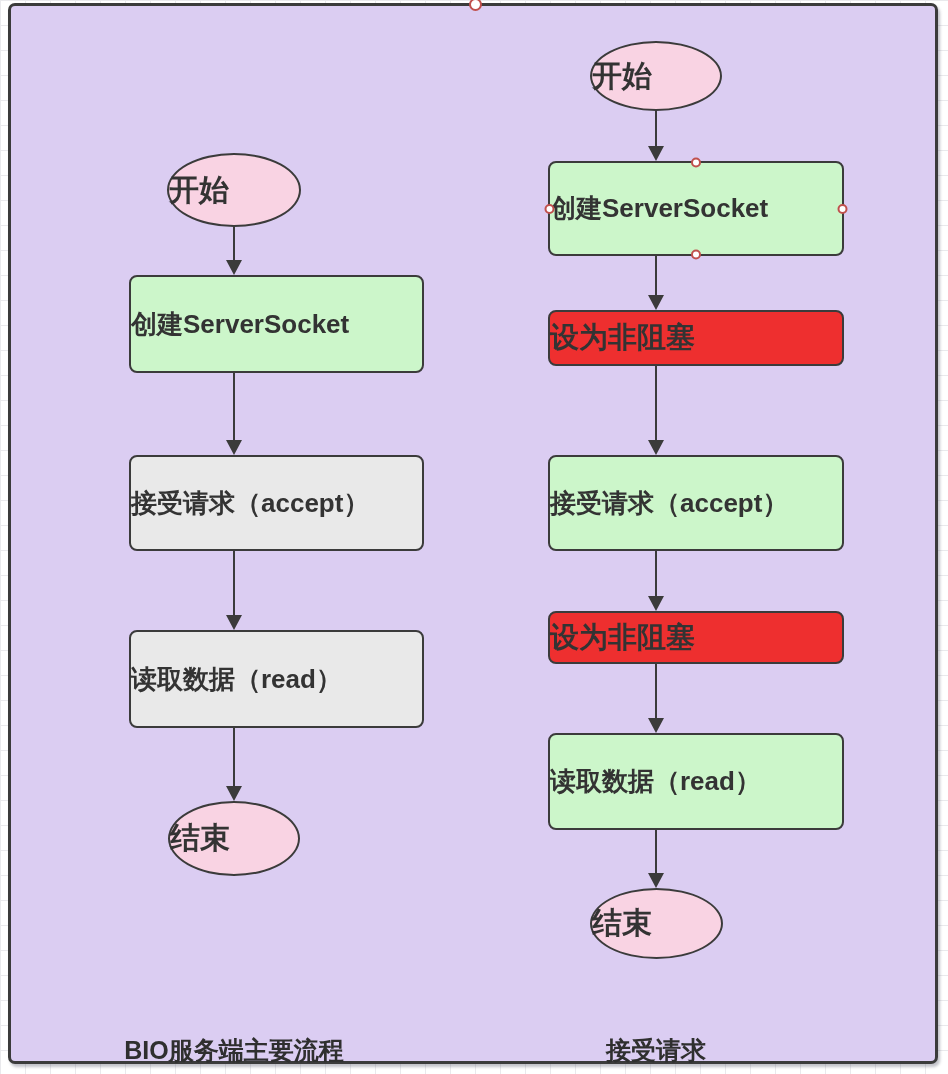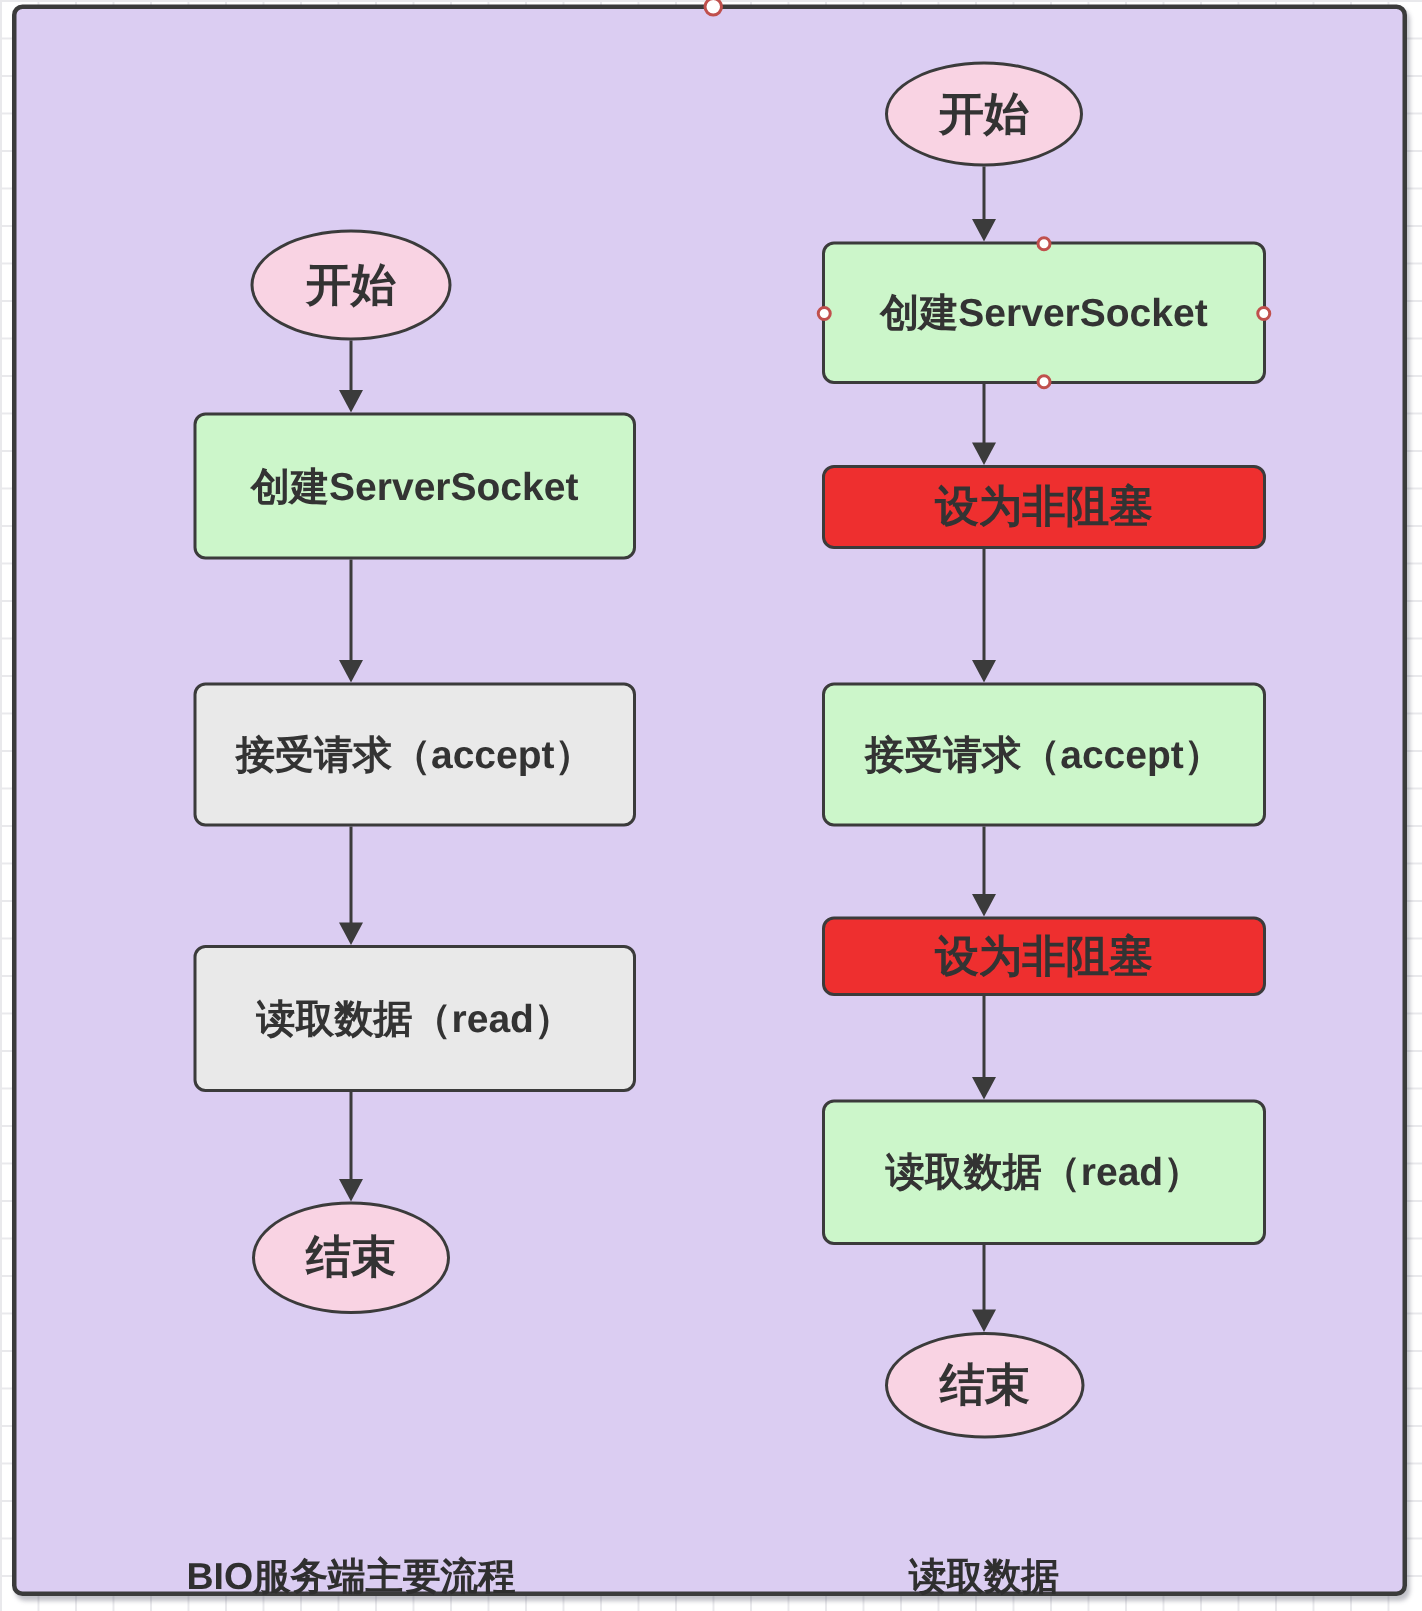"开始" .node { justify-content: center -> none }
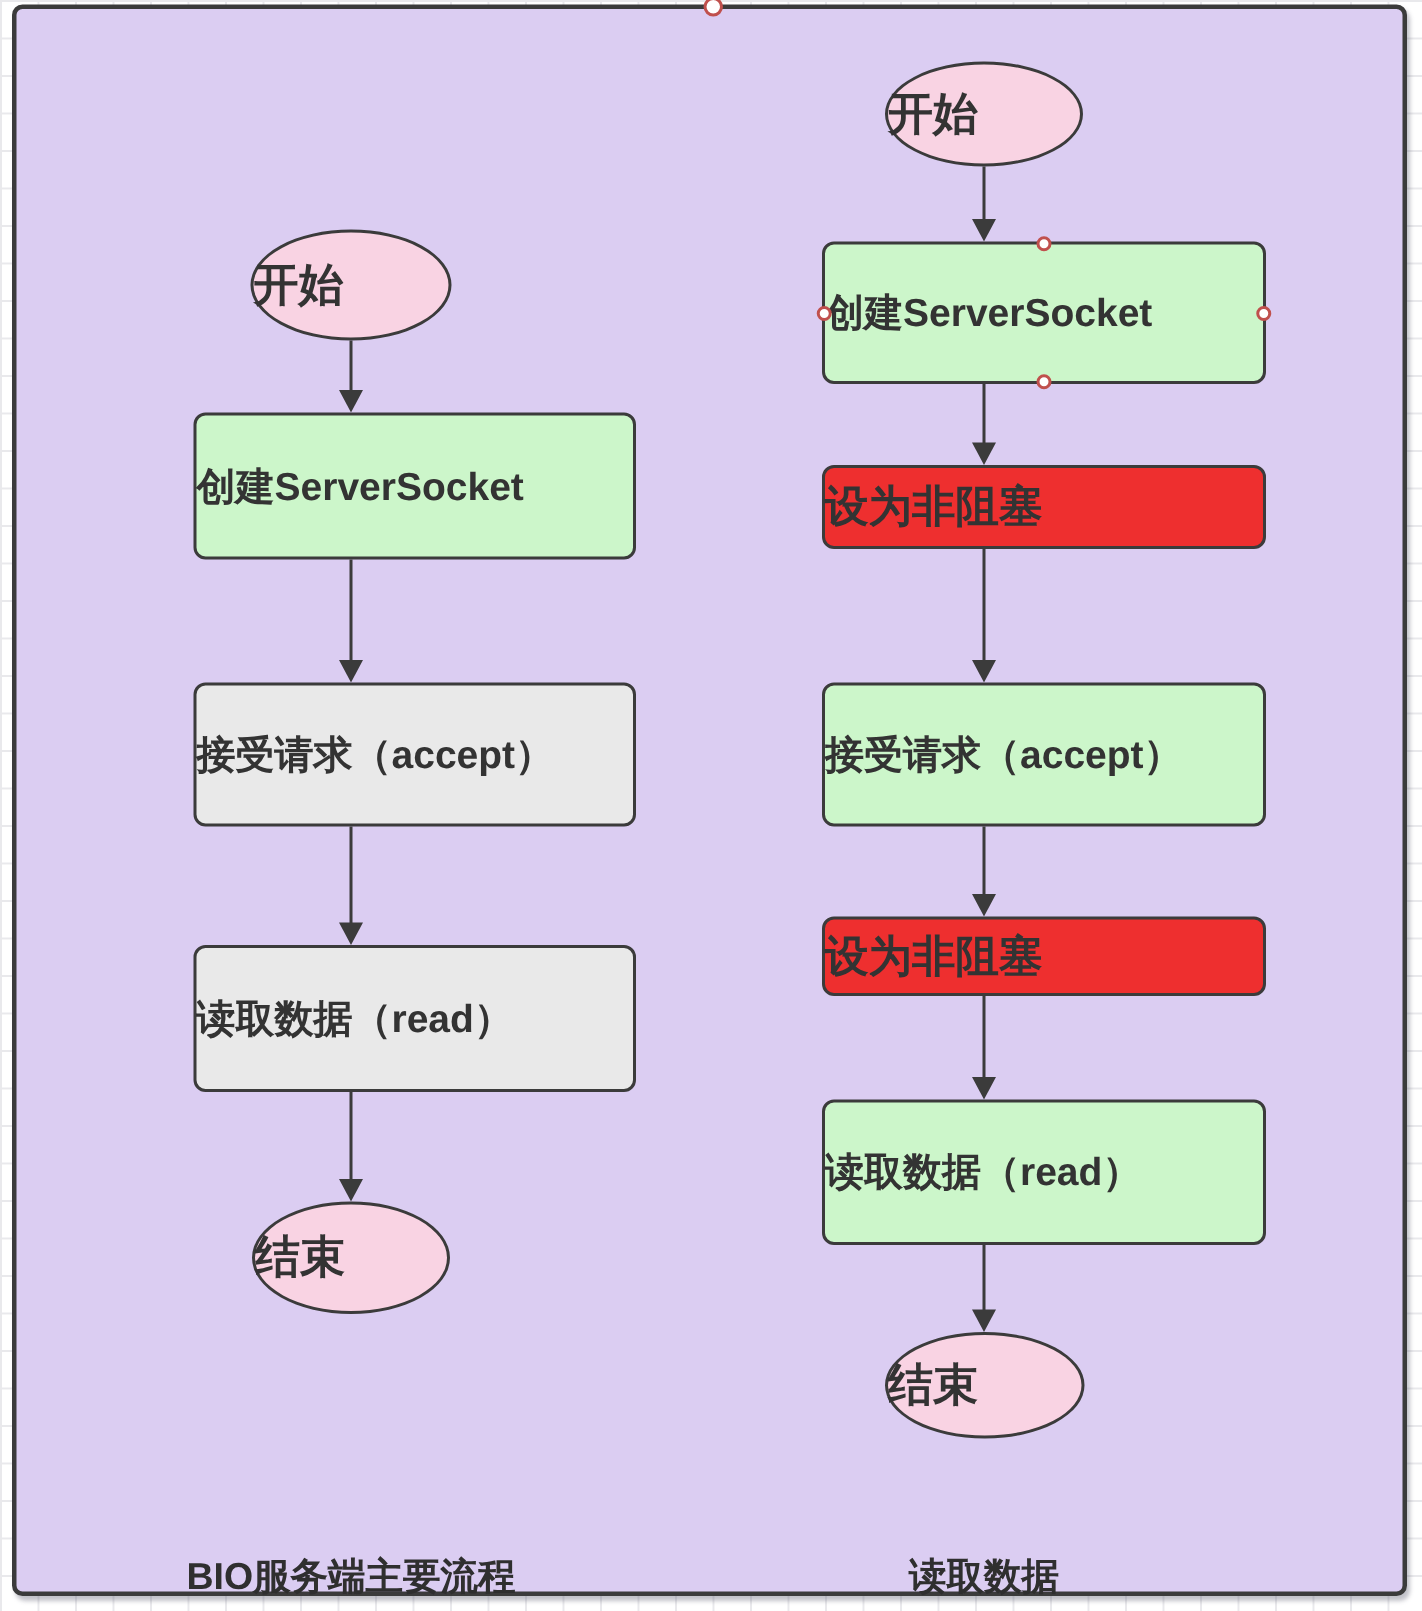"读取数据" div.flow-title { text: 读取数据 -> 接受请求 }
